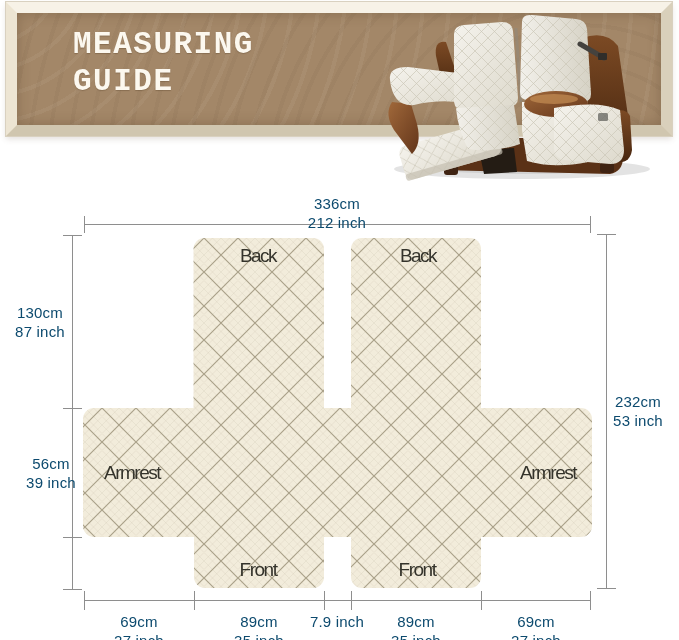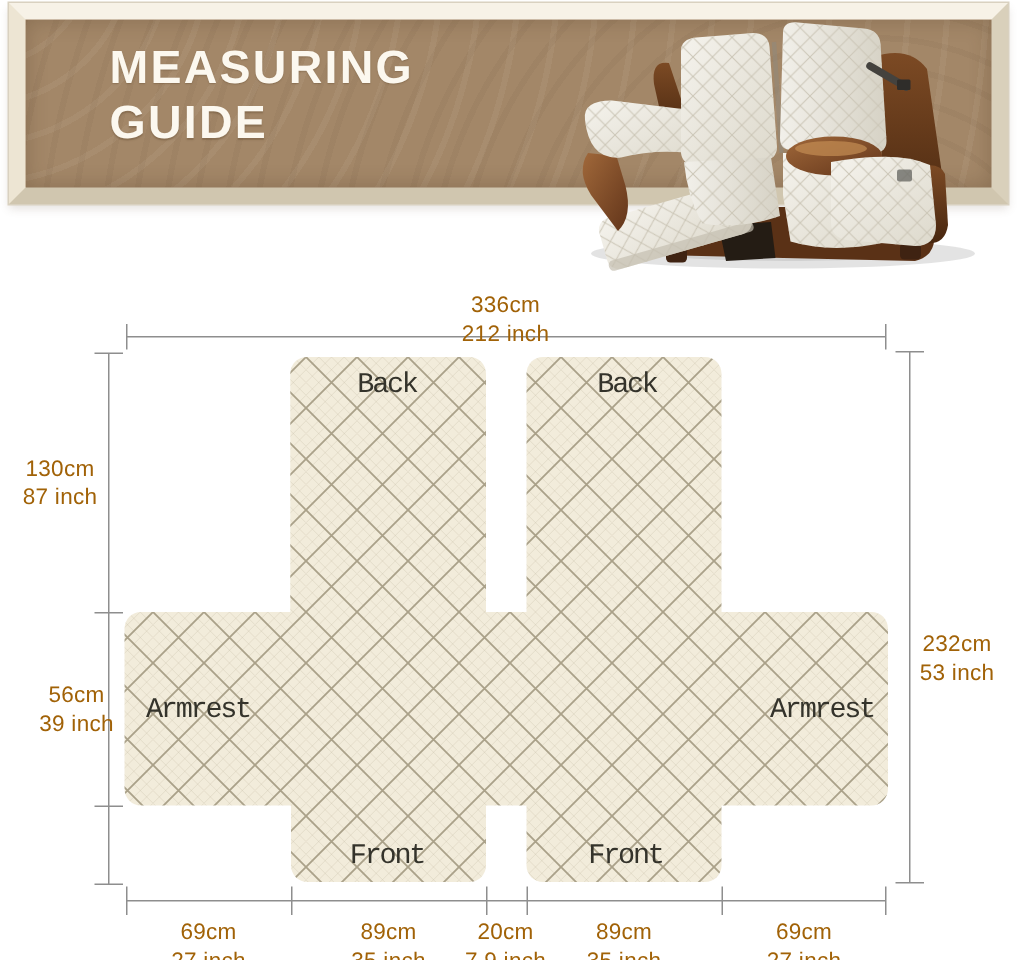"MEASURING" .banner { font-family: none -> Liberation Mono, monospace }
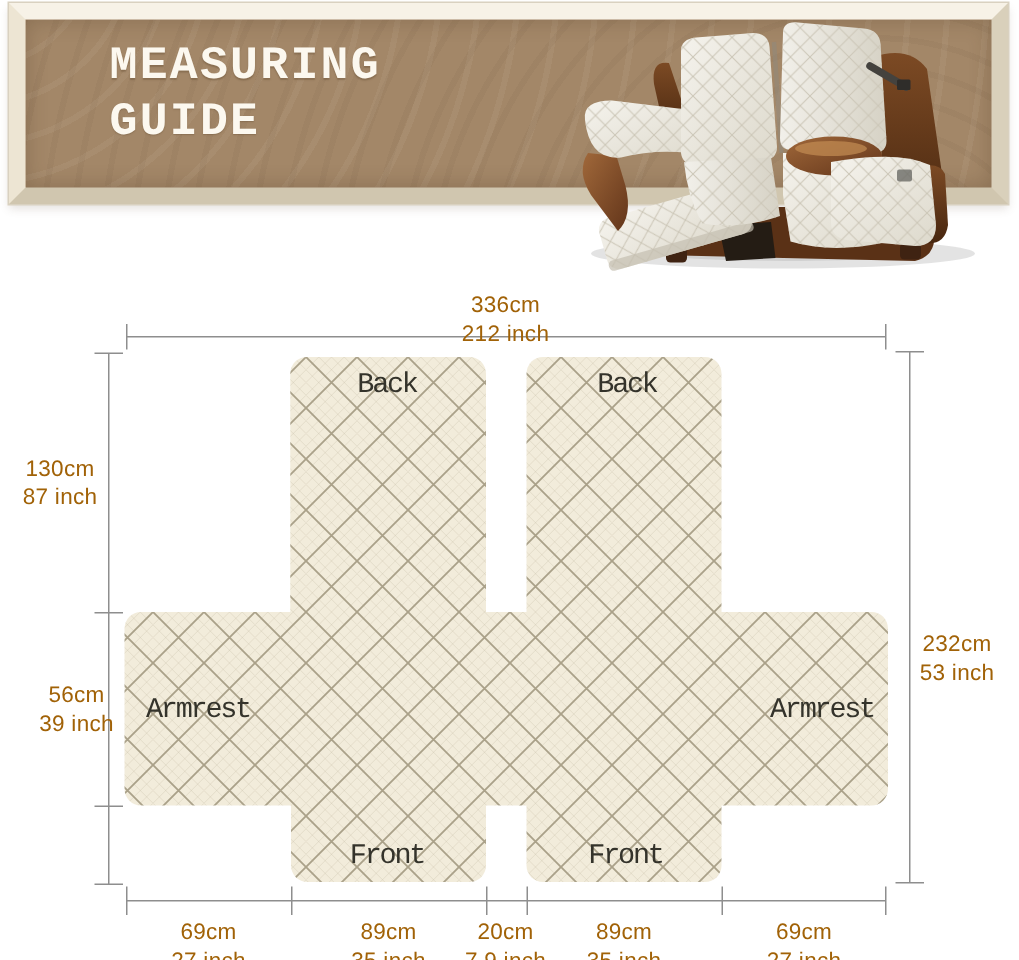"336cm" .dim { color: #a16207 -> #0c4a6e }
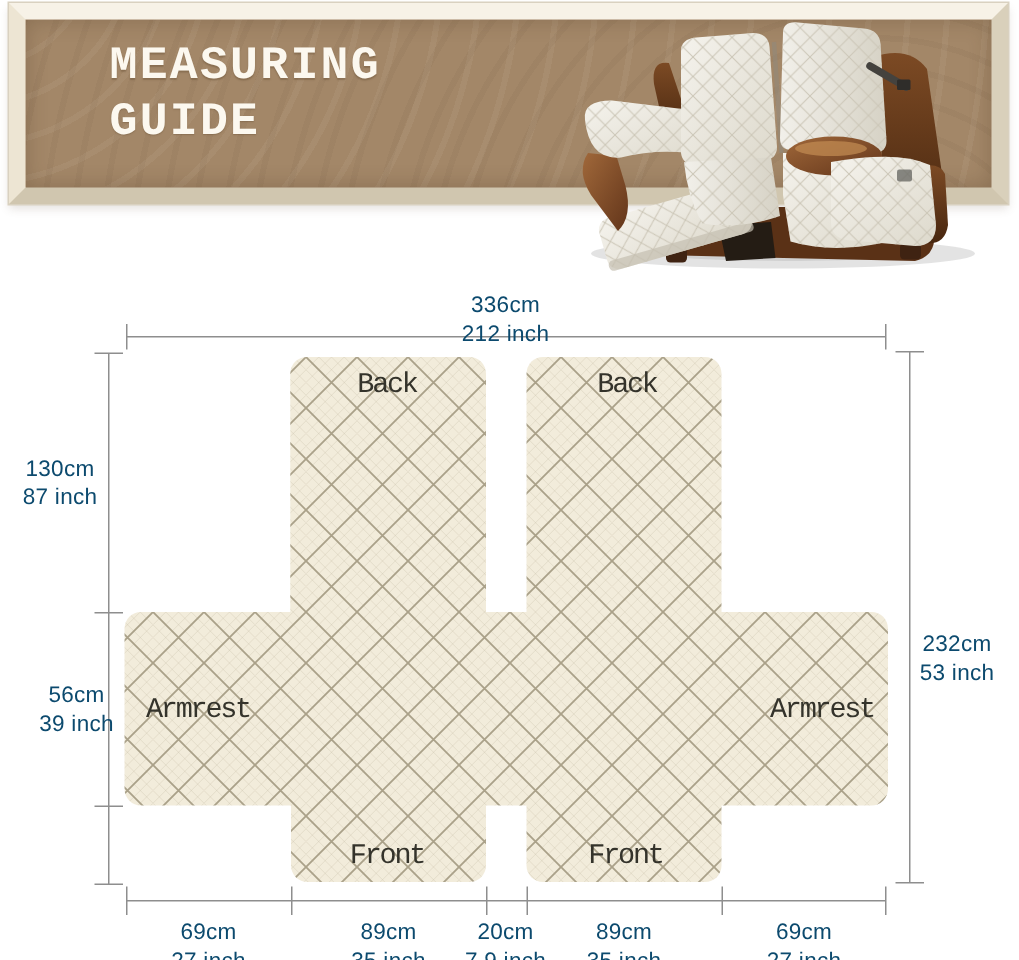"Back" .panel-label { font-family: Liberation Mono, monospace -> Liberation Sans, sans-serif }
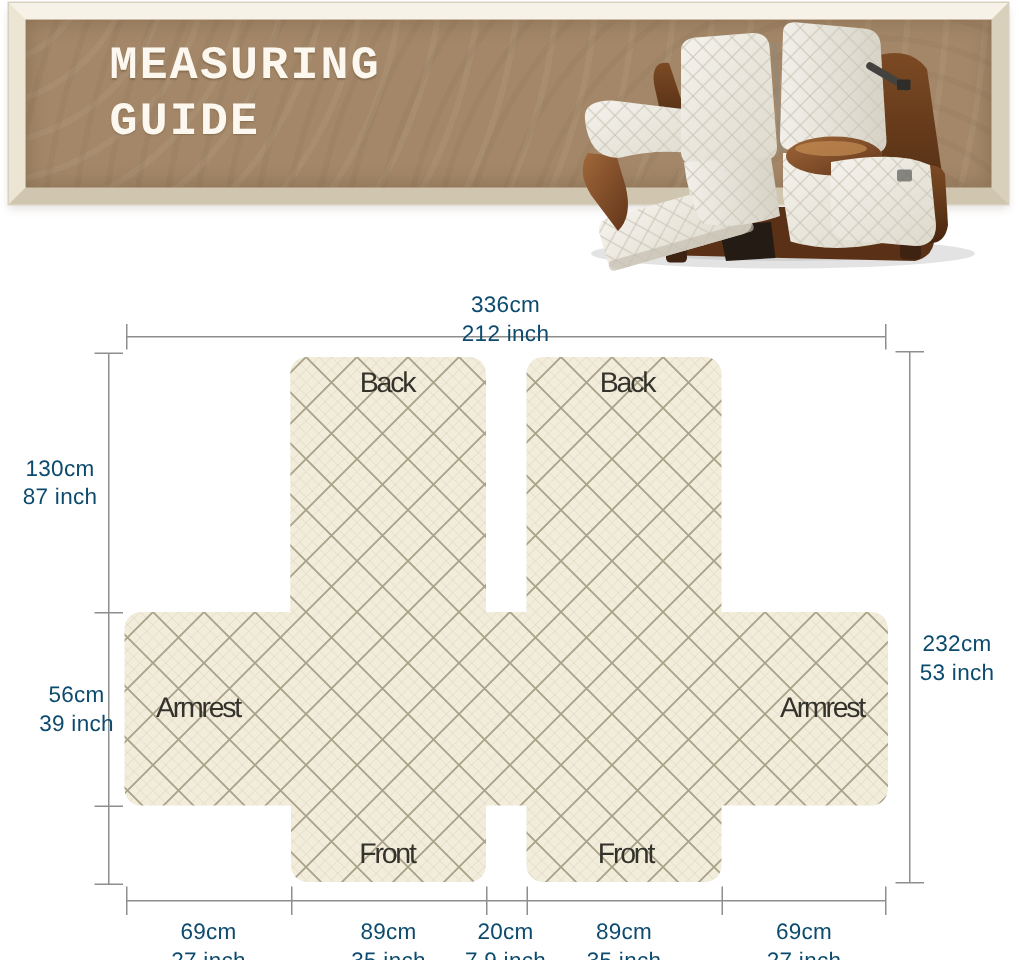"232cm" div.dim { margin-top: 28px -> none }
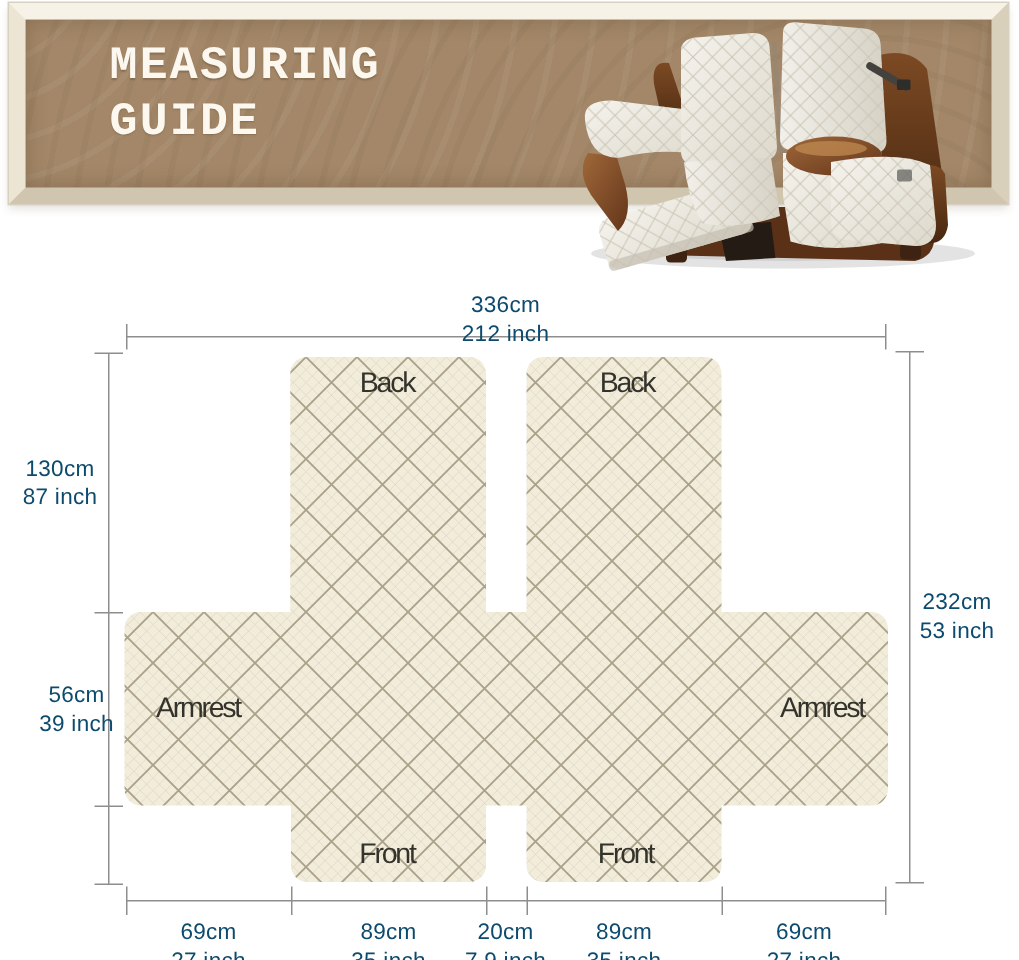"20cm" span { html: <span>20cm</span> -> none }
